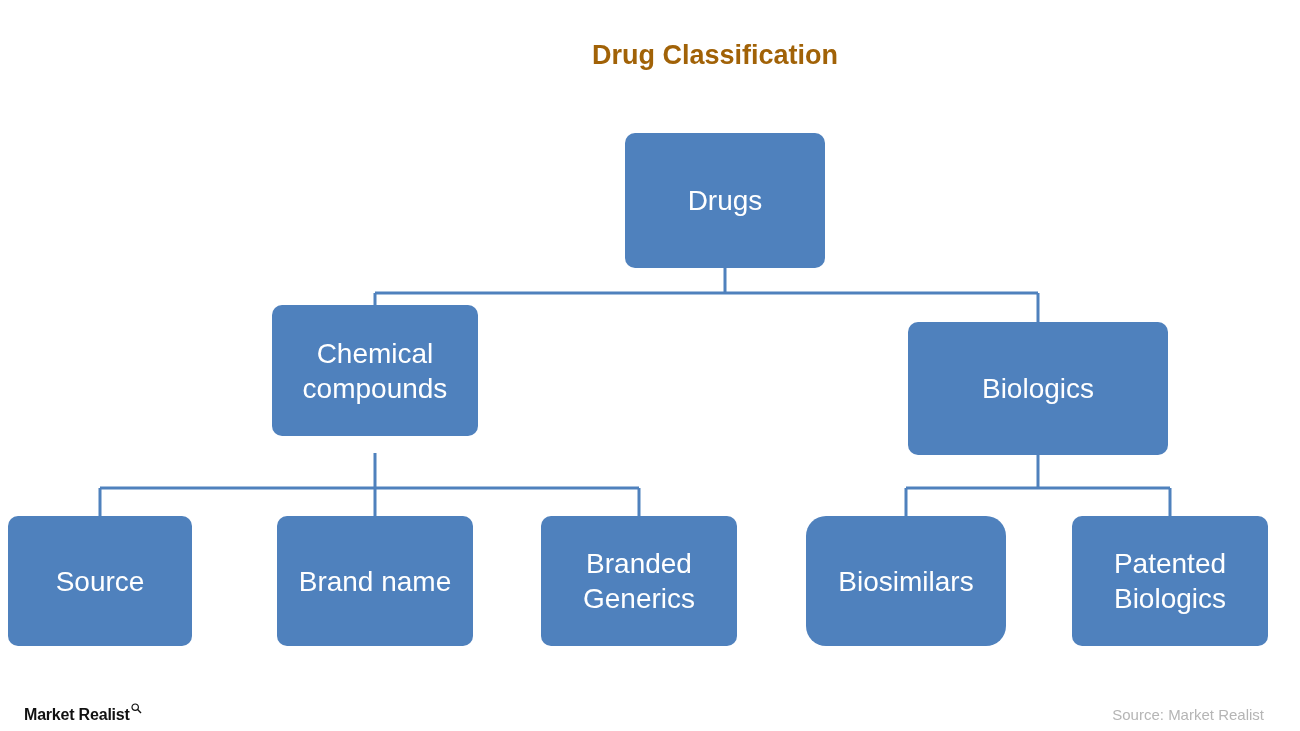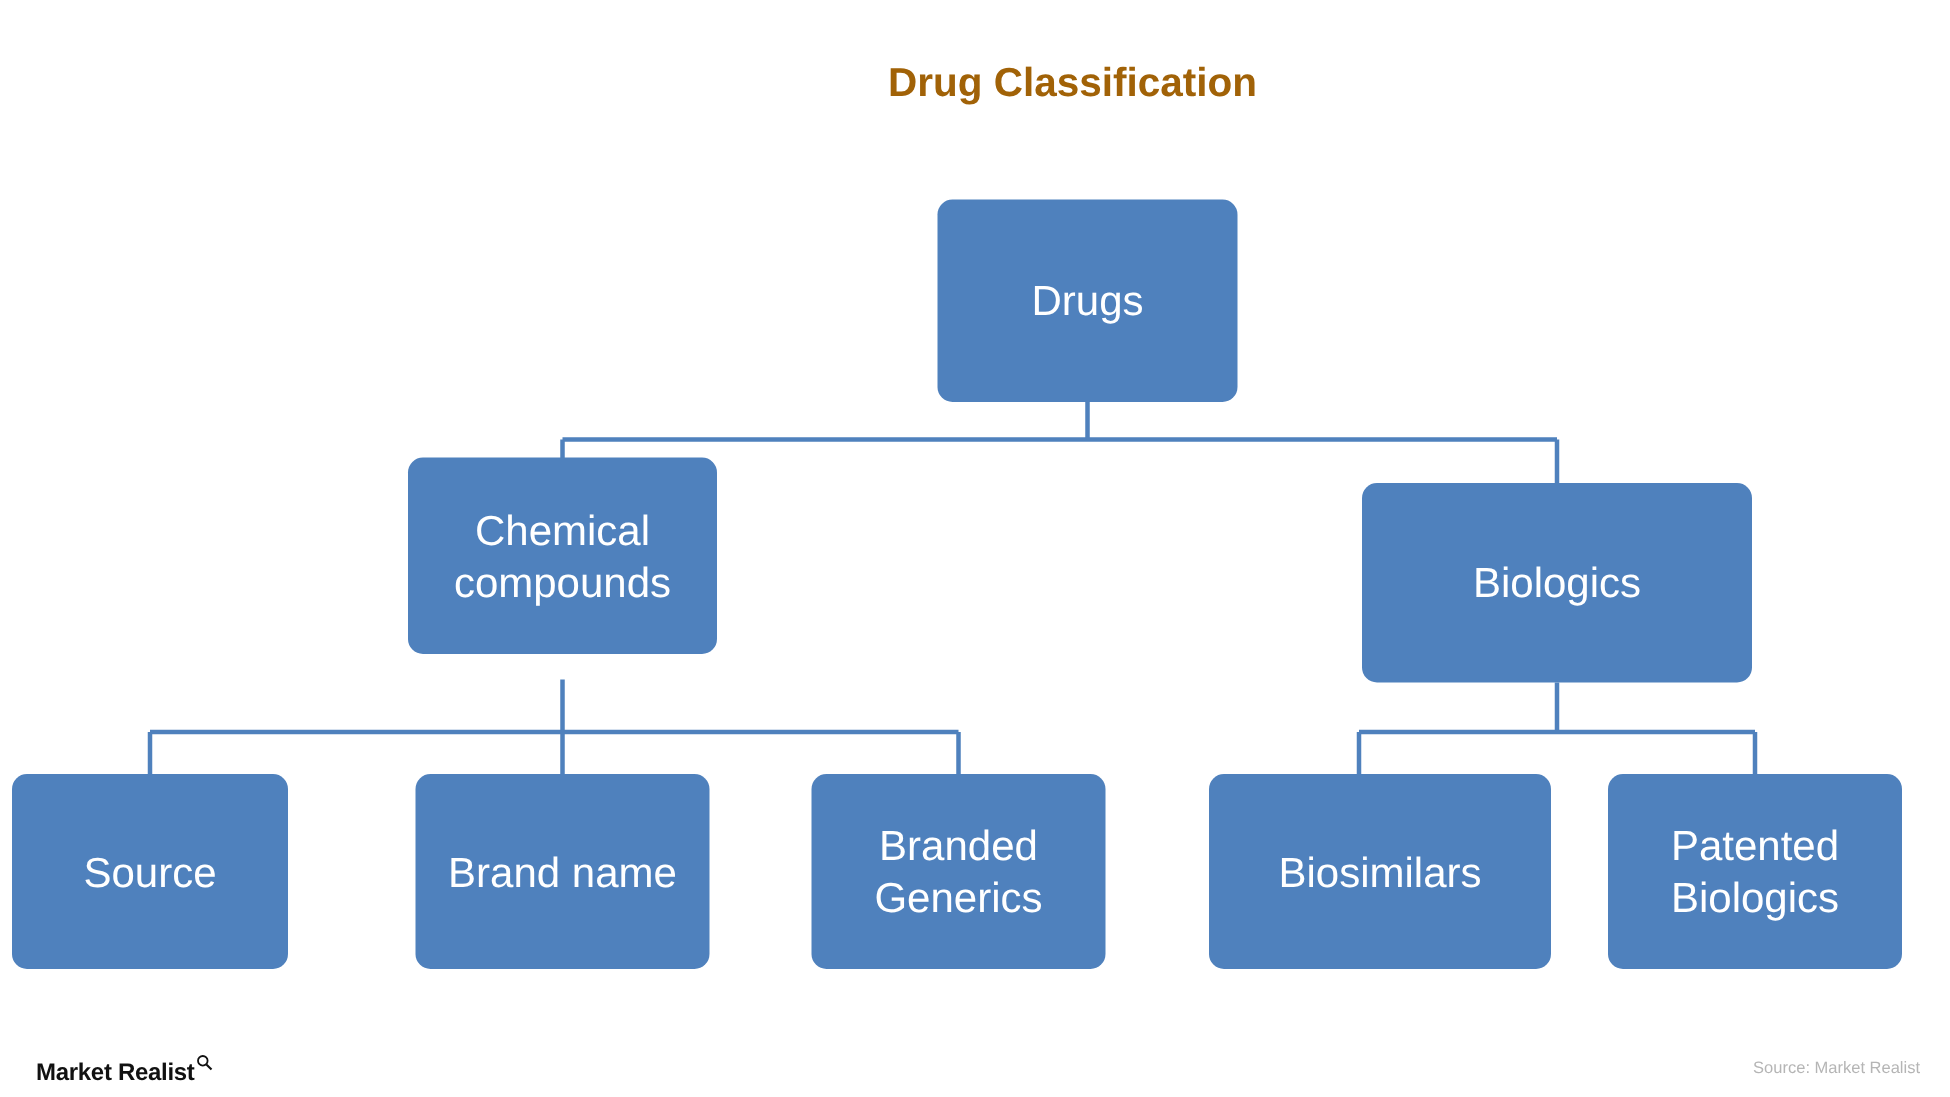"Biosimilars" .node-biosimilars { border-radius: none -> 20px; width: 228px -> 200px }
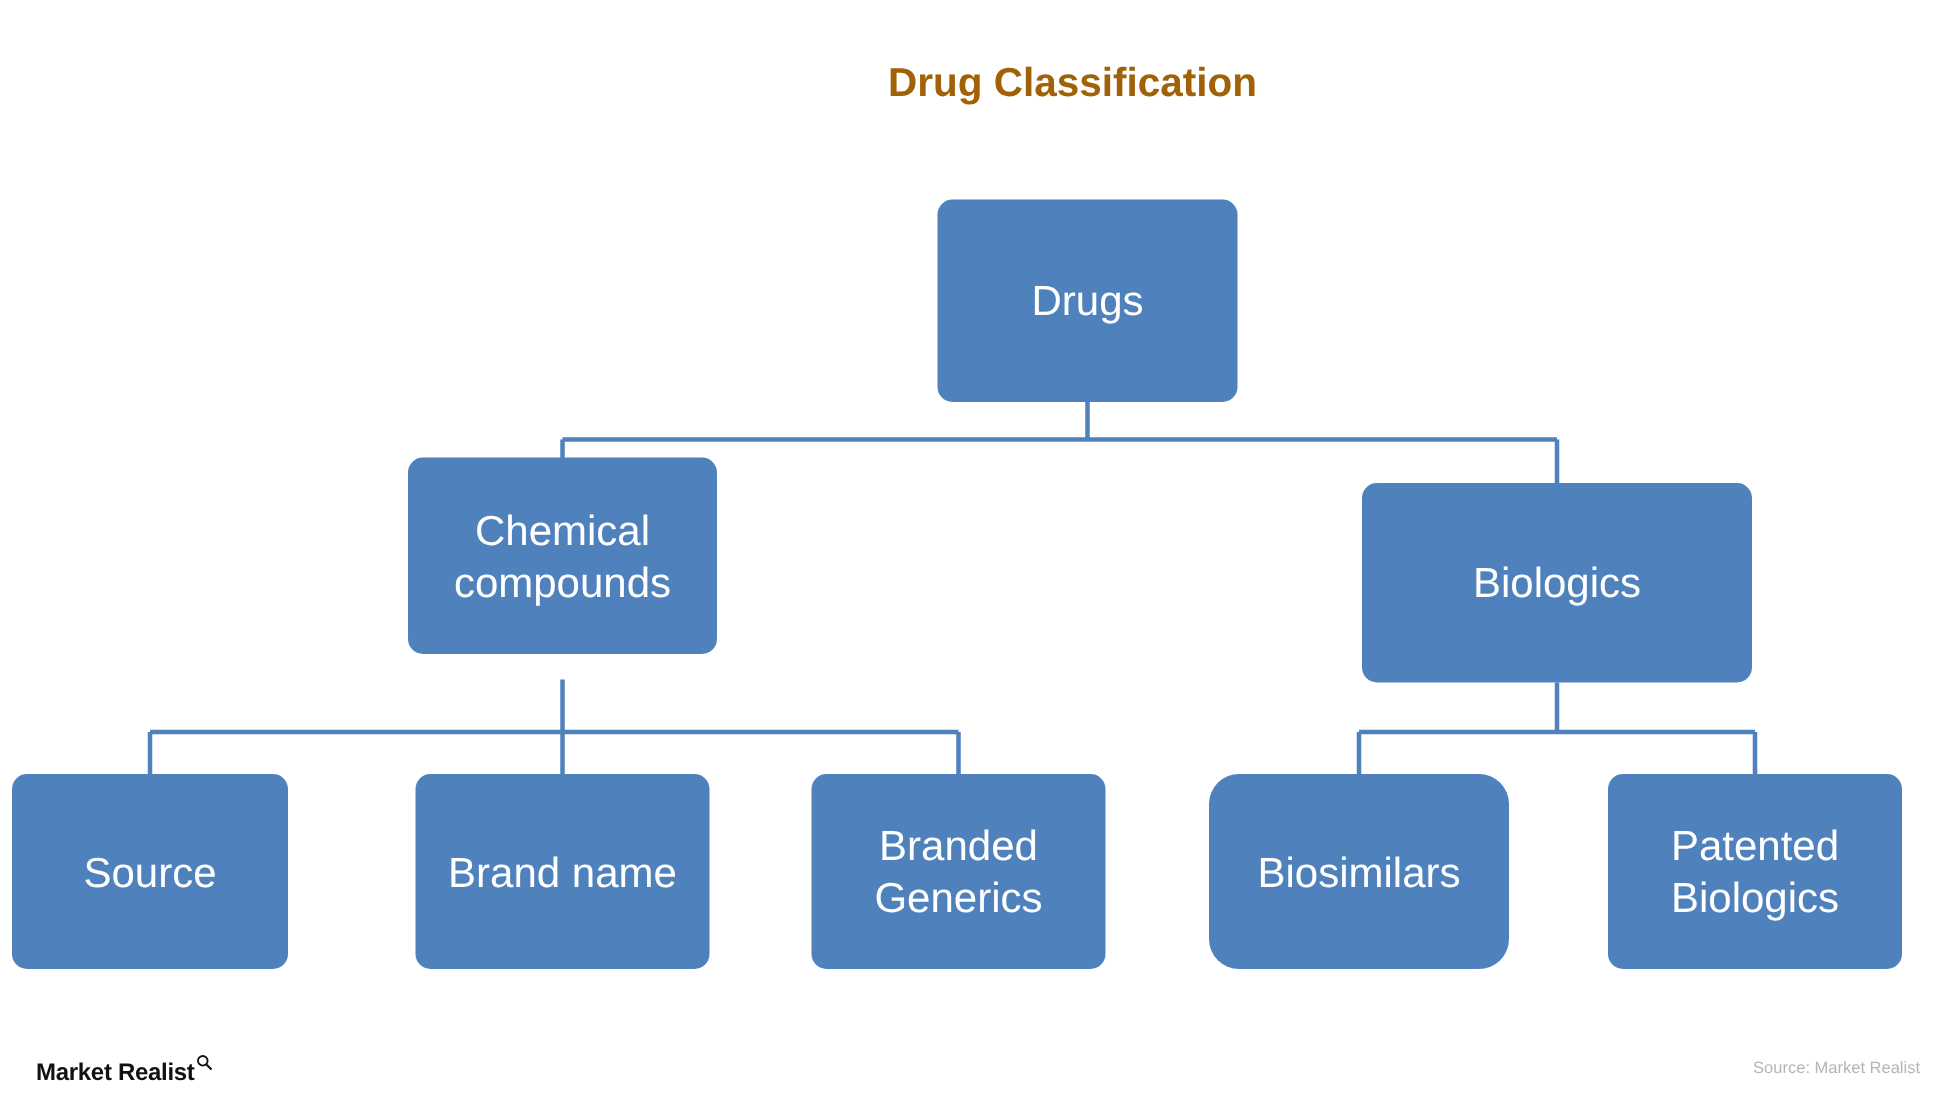"Source: Market Realist" .source { font-size: 11px -> 15px; right: 20px -> 36px }
